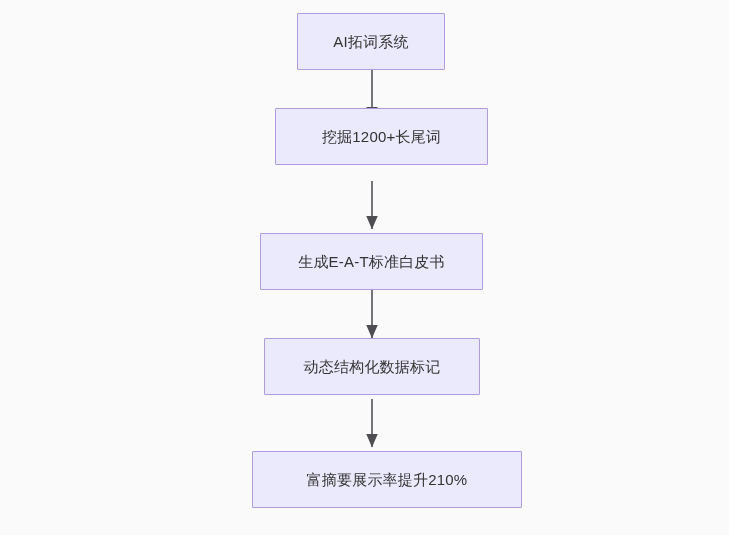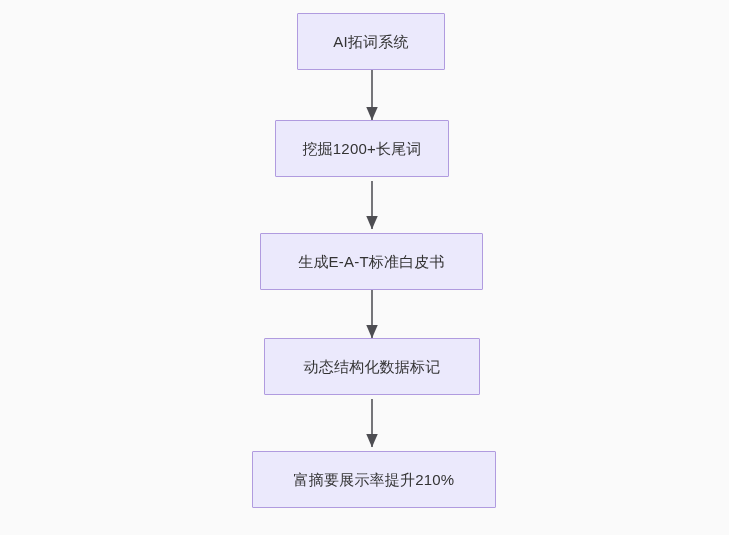"挖掘1200+长尾词" div.node { top: 120px -> 108px; width: 174px -> 213px }
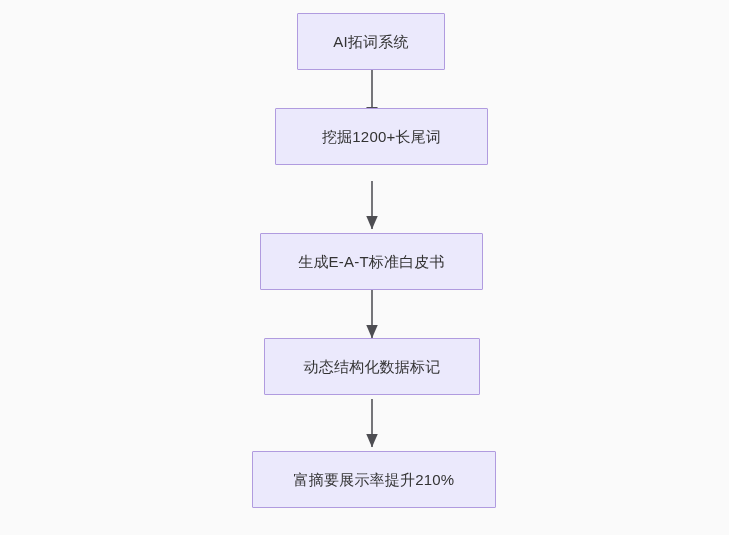"富摘要展示率提升210%" div.node { width: 244px -> 270px }
